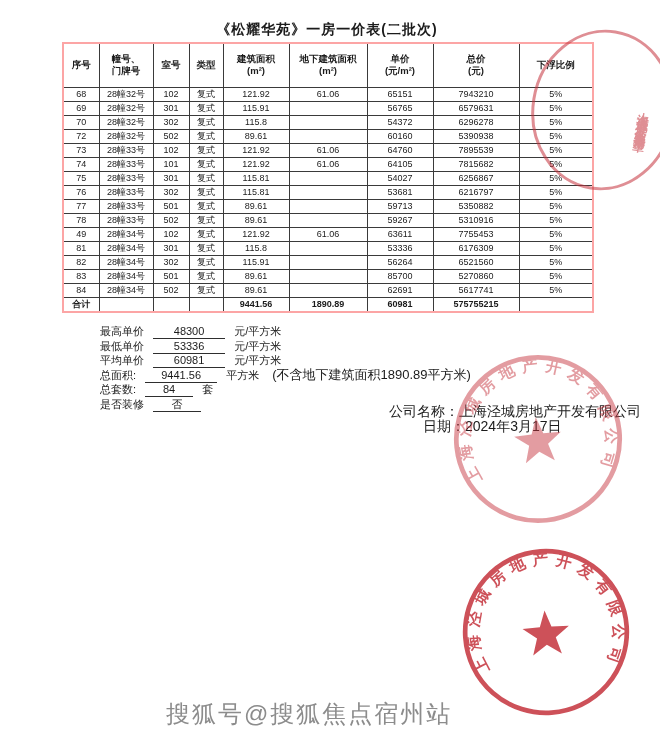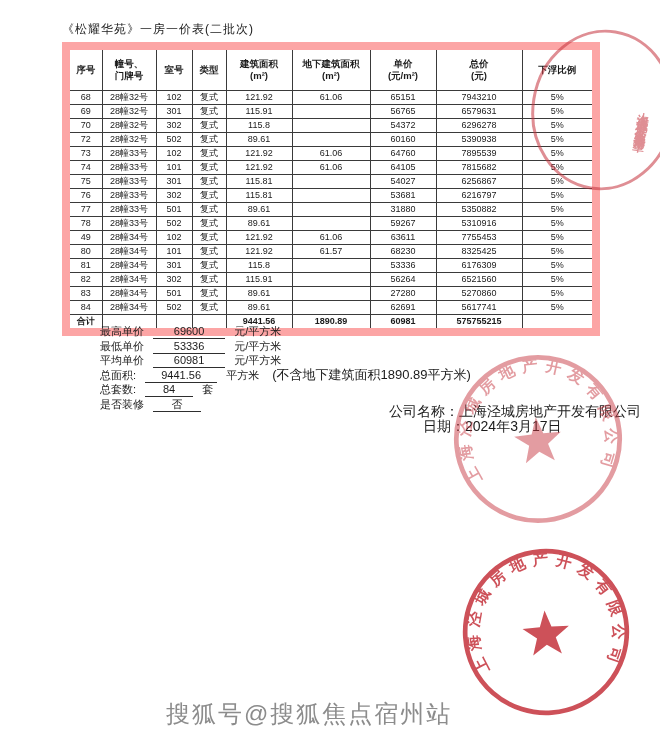"《松耀华苑》一房一价表(二批次)" .title { font-size: 12px -> 14px; font-weight: normal -> bold; text-align: left -> center }
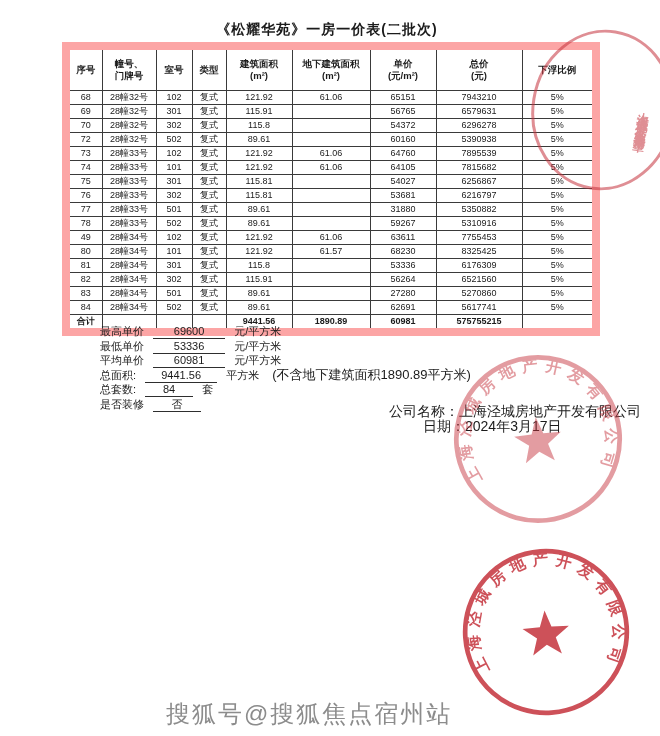"序号" table.price { border: 8px solid #fca5a5 -> 2px solid #fca5a5 }
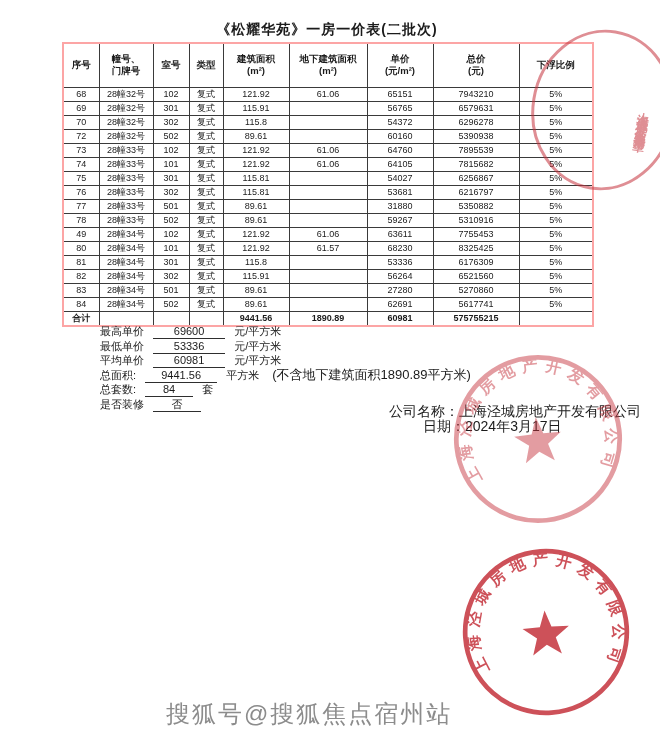"31880" td { text: 31880 -> 59713 }
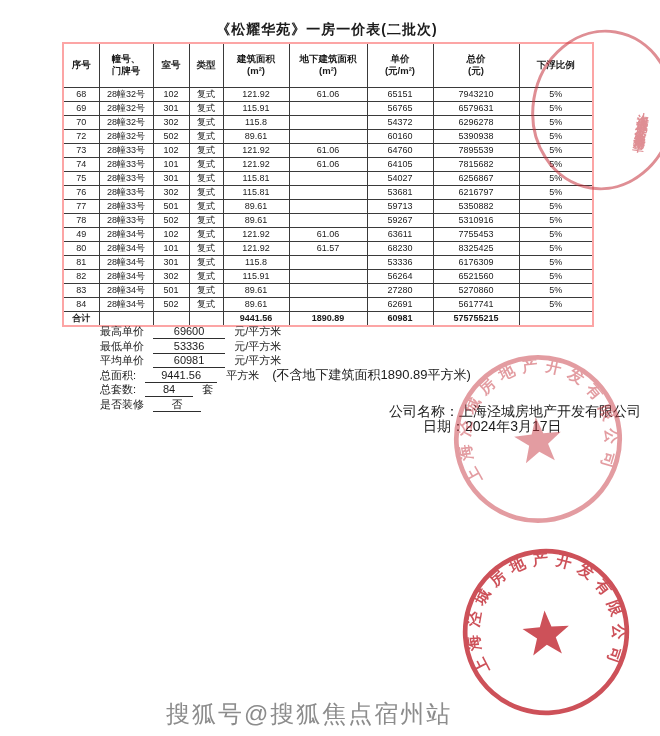"80" tr { html: <tr> <td>80</td> <td>28幢34号</td> <td>101</td> <td>复式</td> <td>121.92</td> <td>61.57</td> <td>68230</td> <td>8325425</td> <td>5%</td> </tr> -> none }
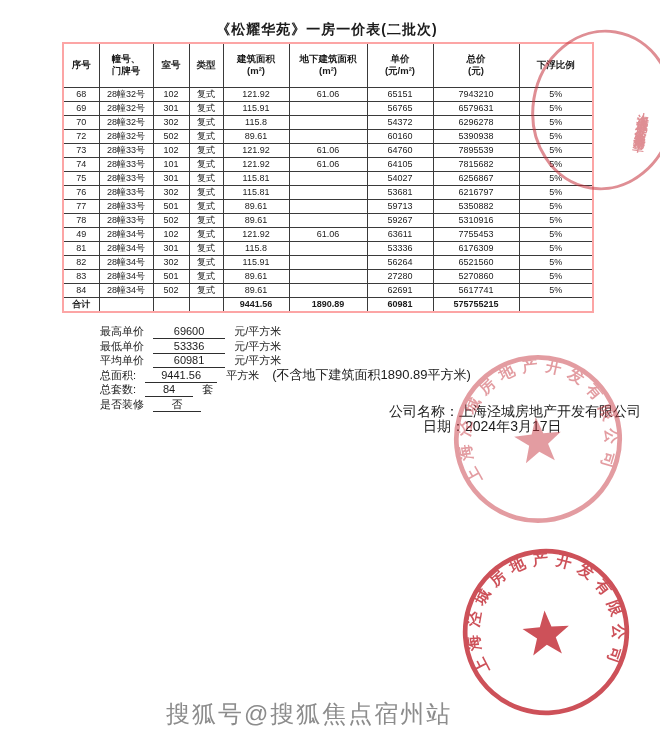"27280" td { text: 27280 -> 85700 }
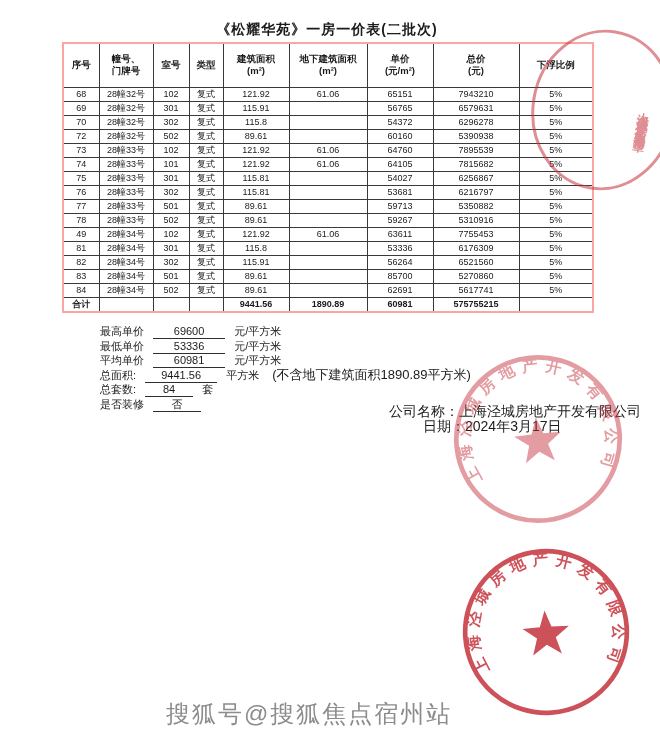"69600" span.svalue { text: 69600 -> 48300 }
